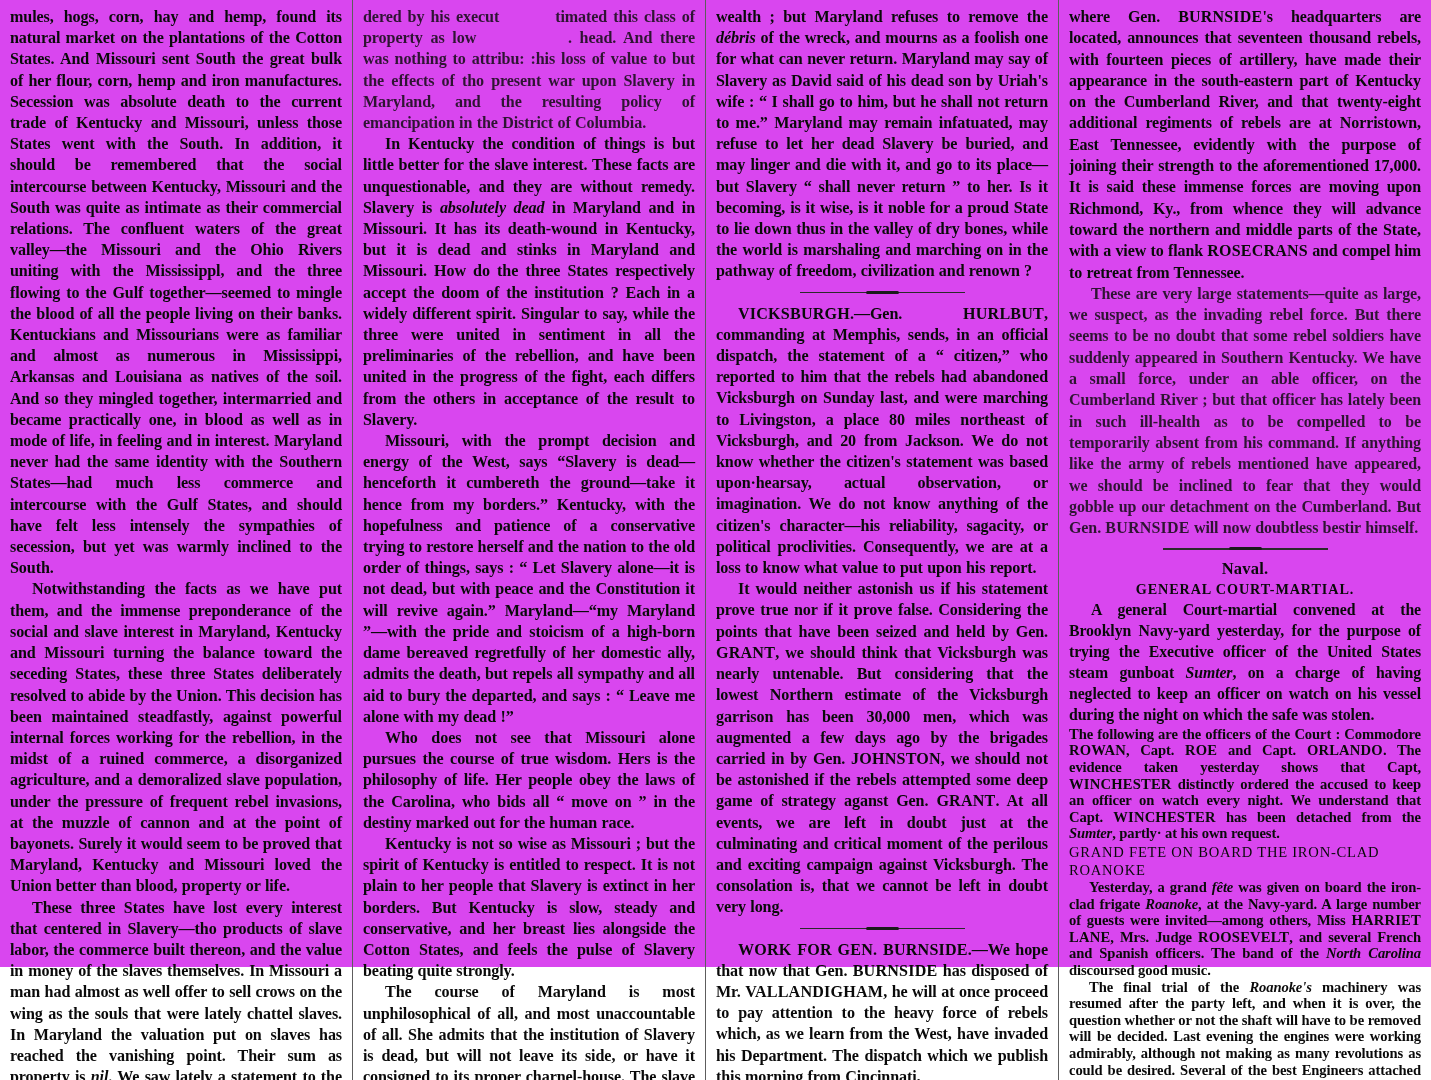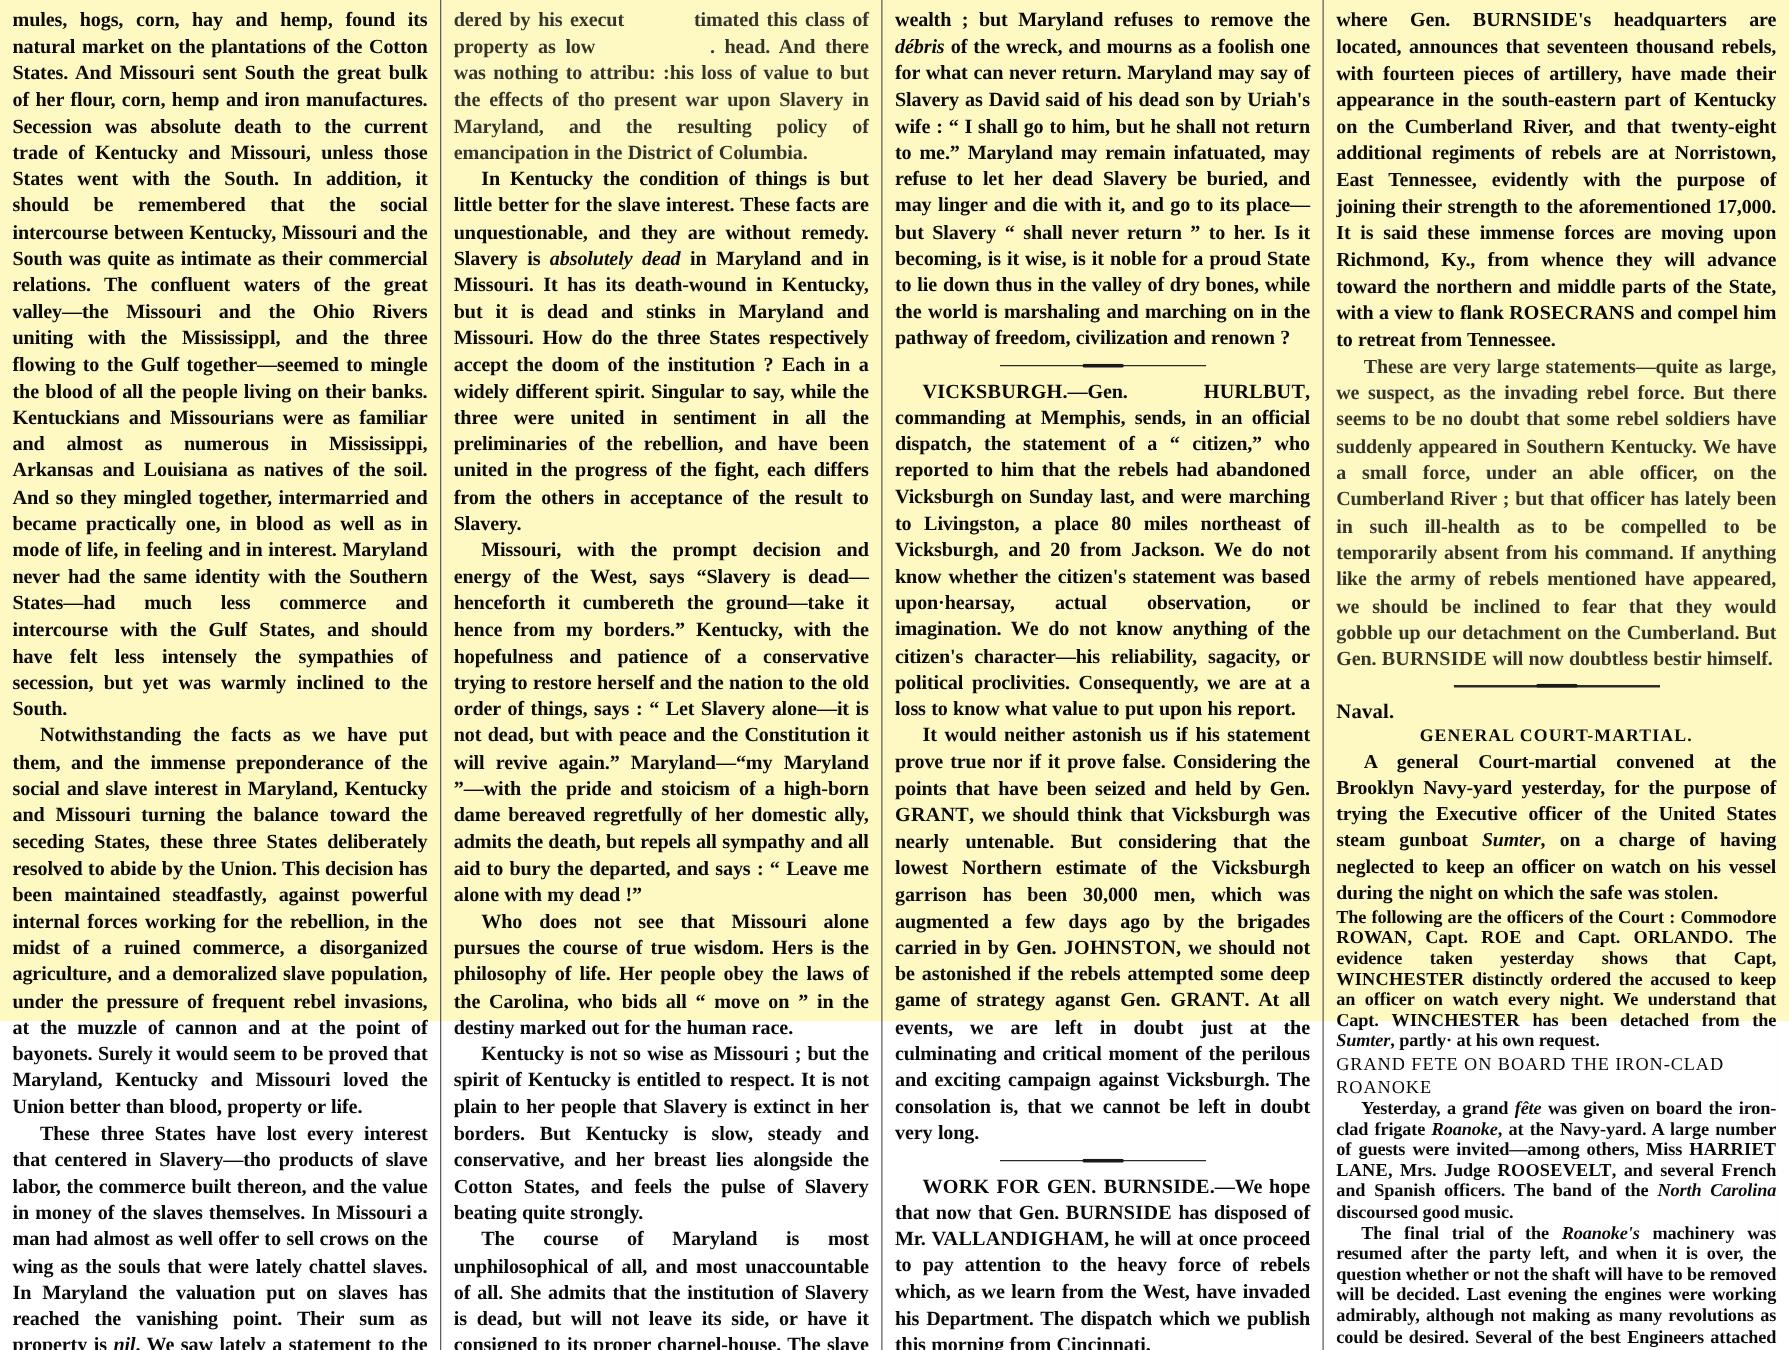"mules, hogs, corn, hay and" #page { background: #fef9c3 -> #d946ef; height: 817px -> 967px }
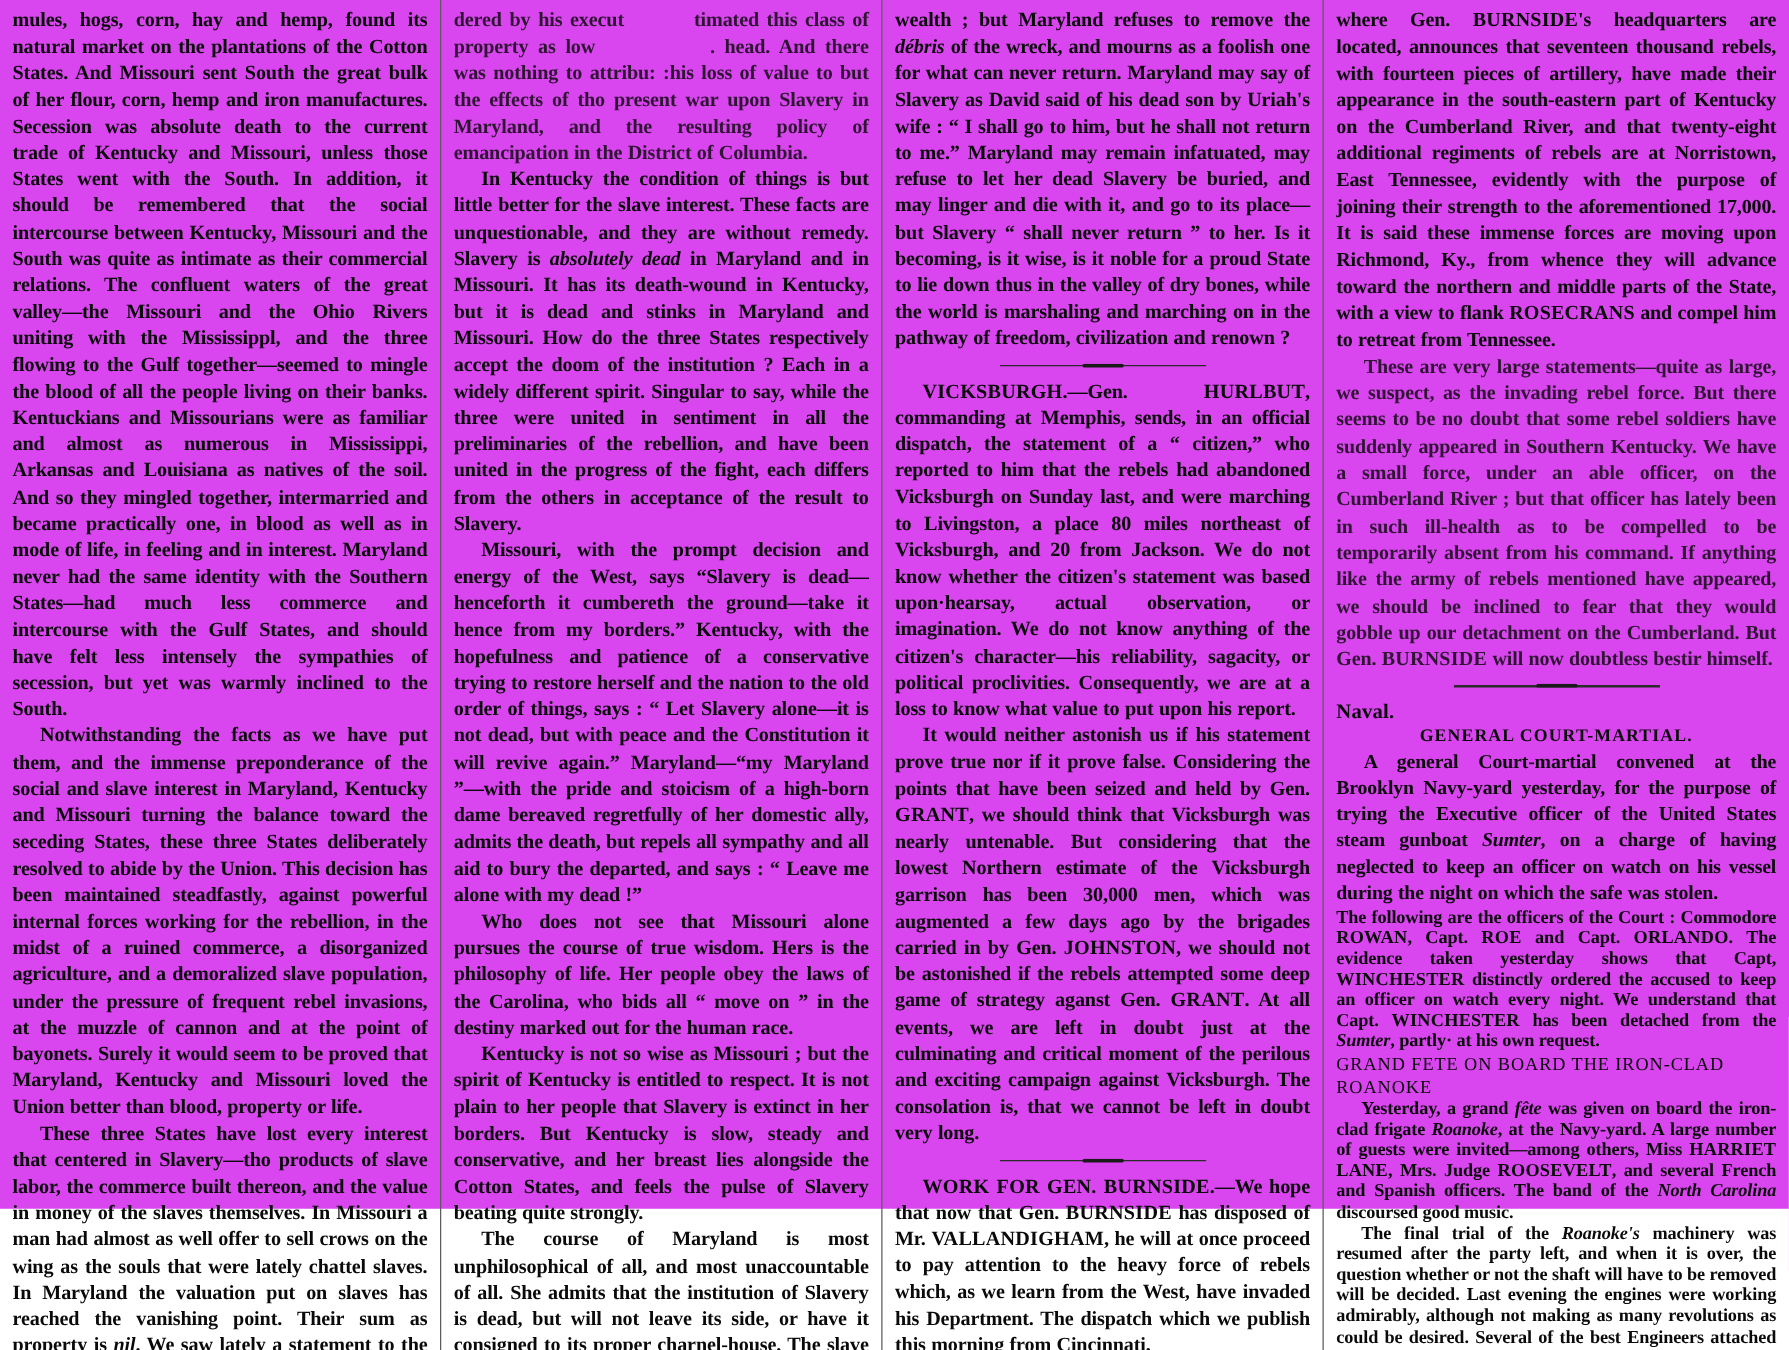"Naval." .head-naval { text-align: none -> center }
